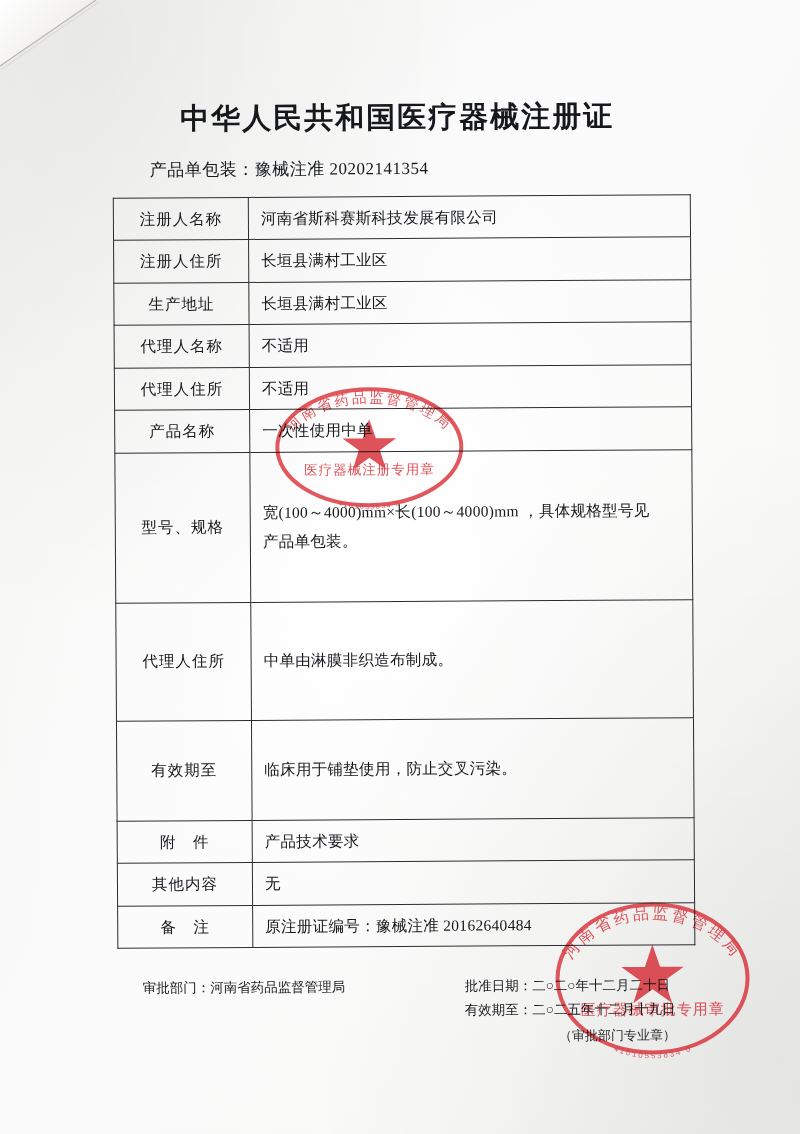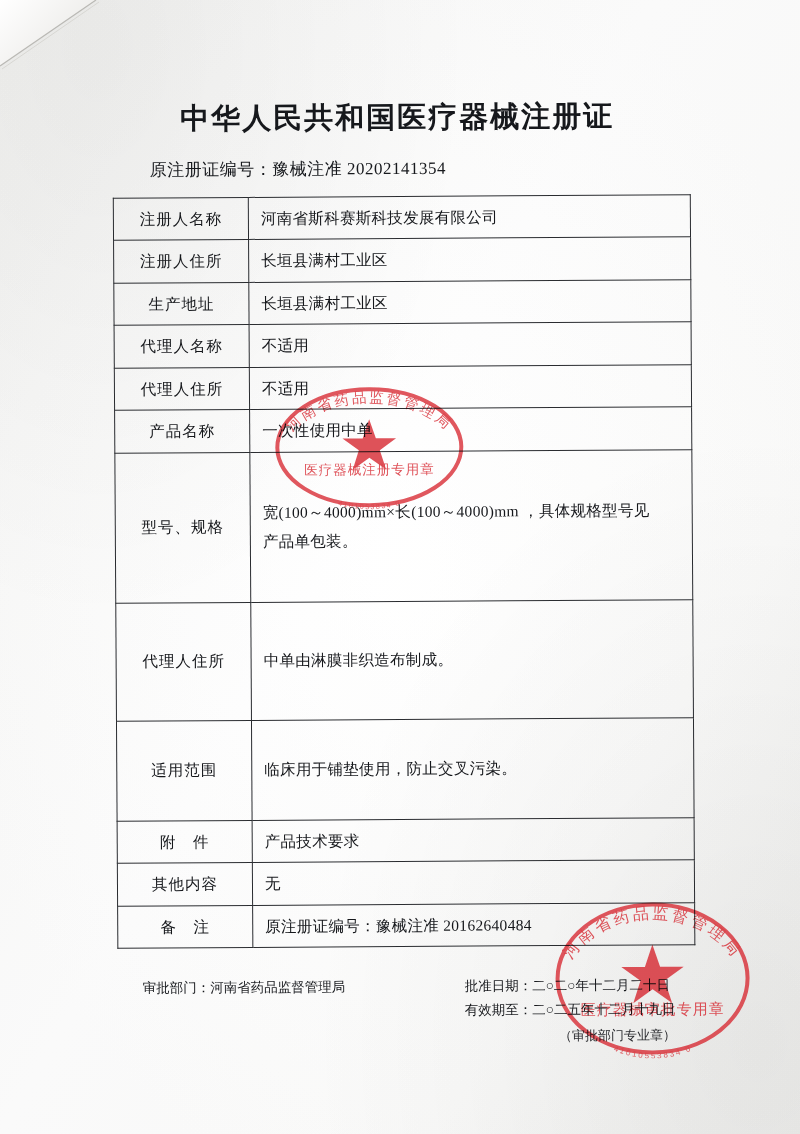"原注册证编号：" span { text: 原注册证编号 -> 产品单包装 }
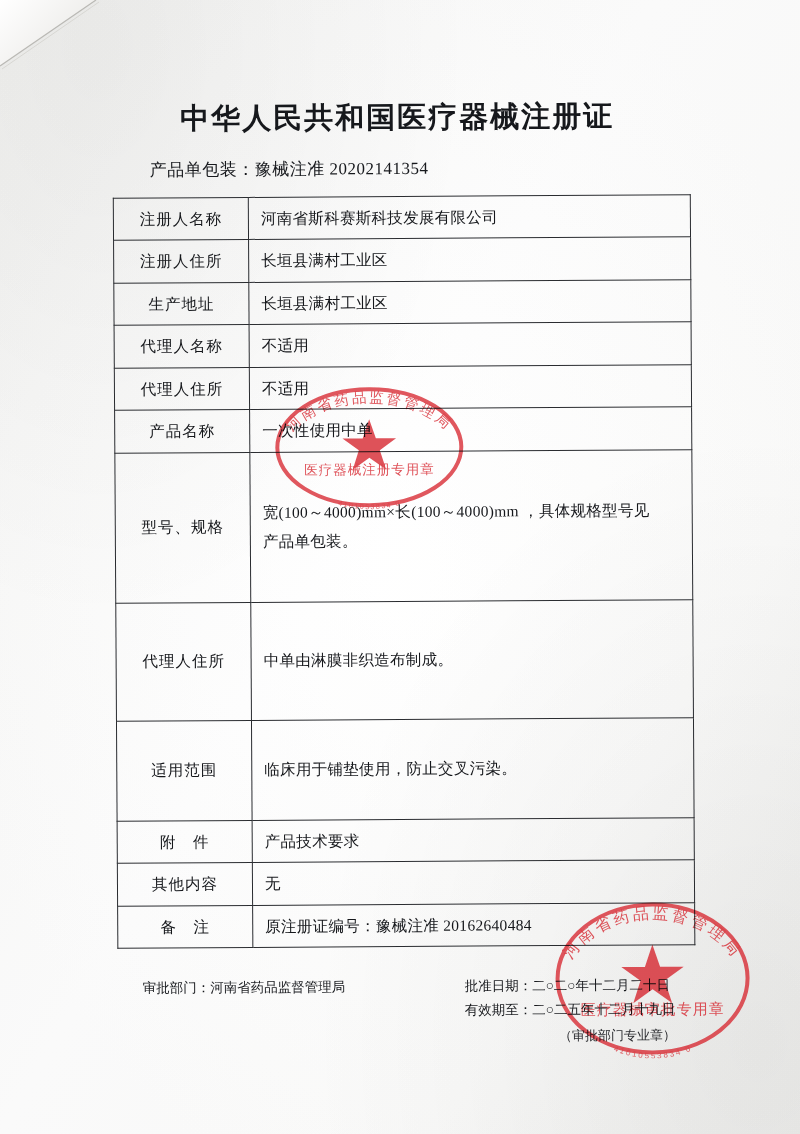"适用范围" td.label { text: 适用范围 -> 有效期至 }
